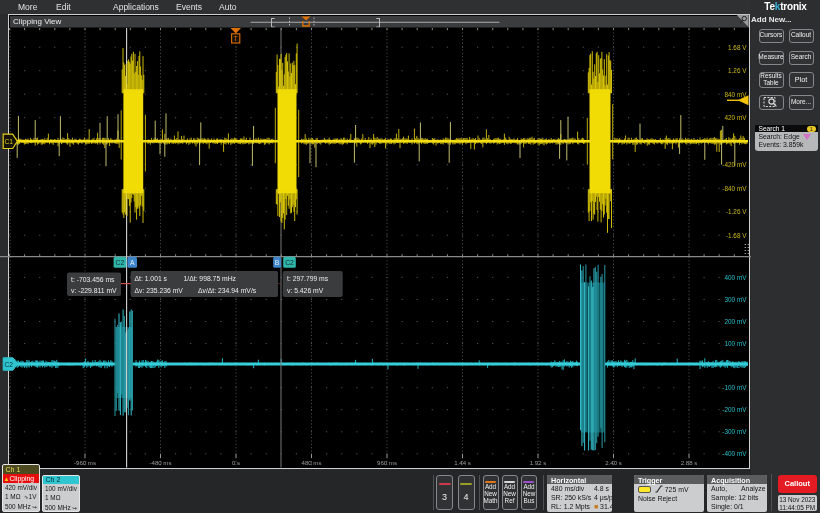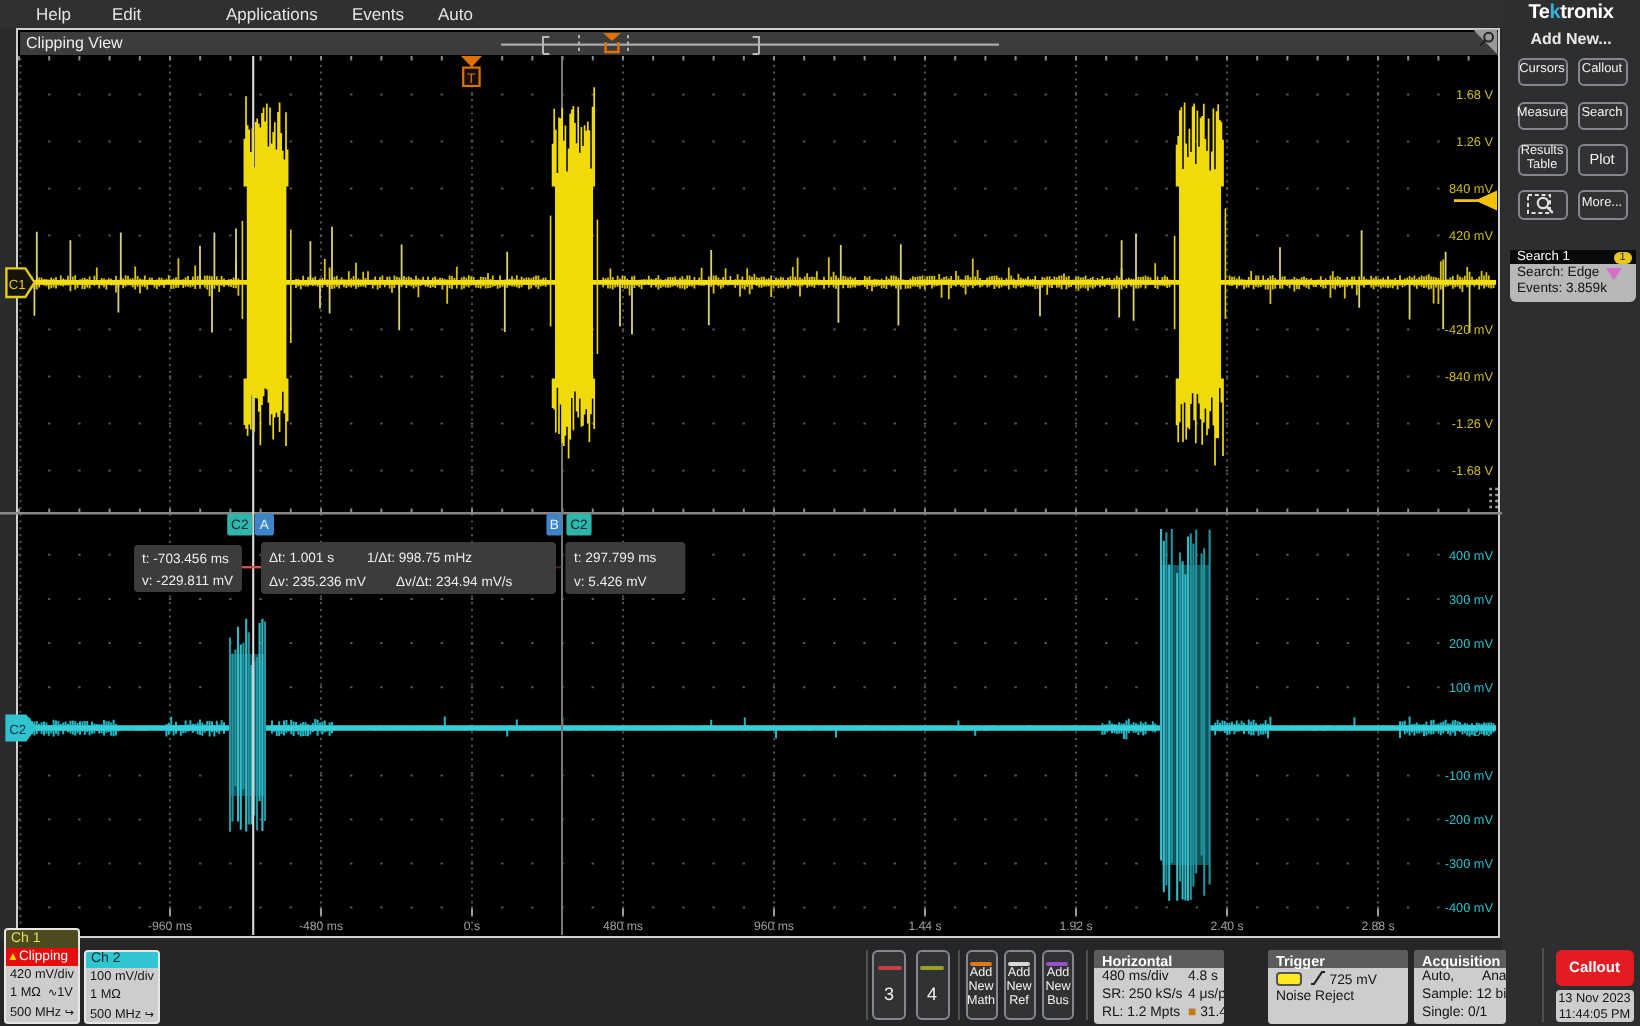"Help" div.abs { text: Help -> More }
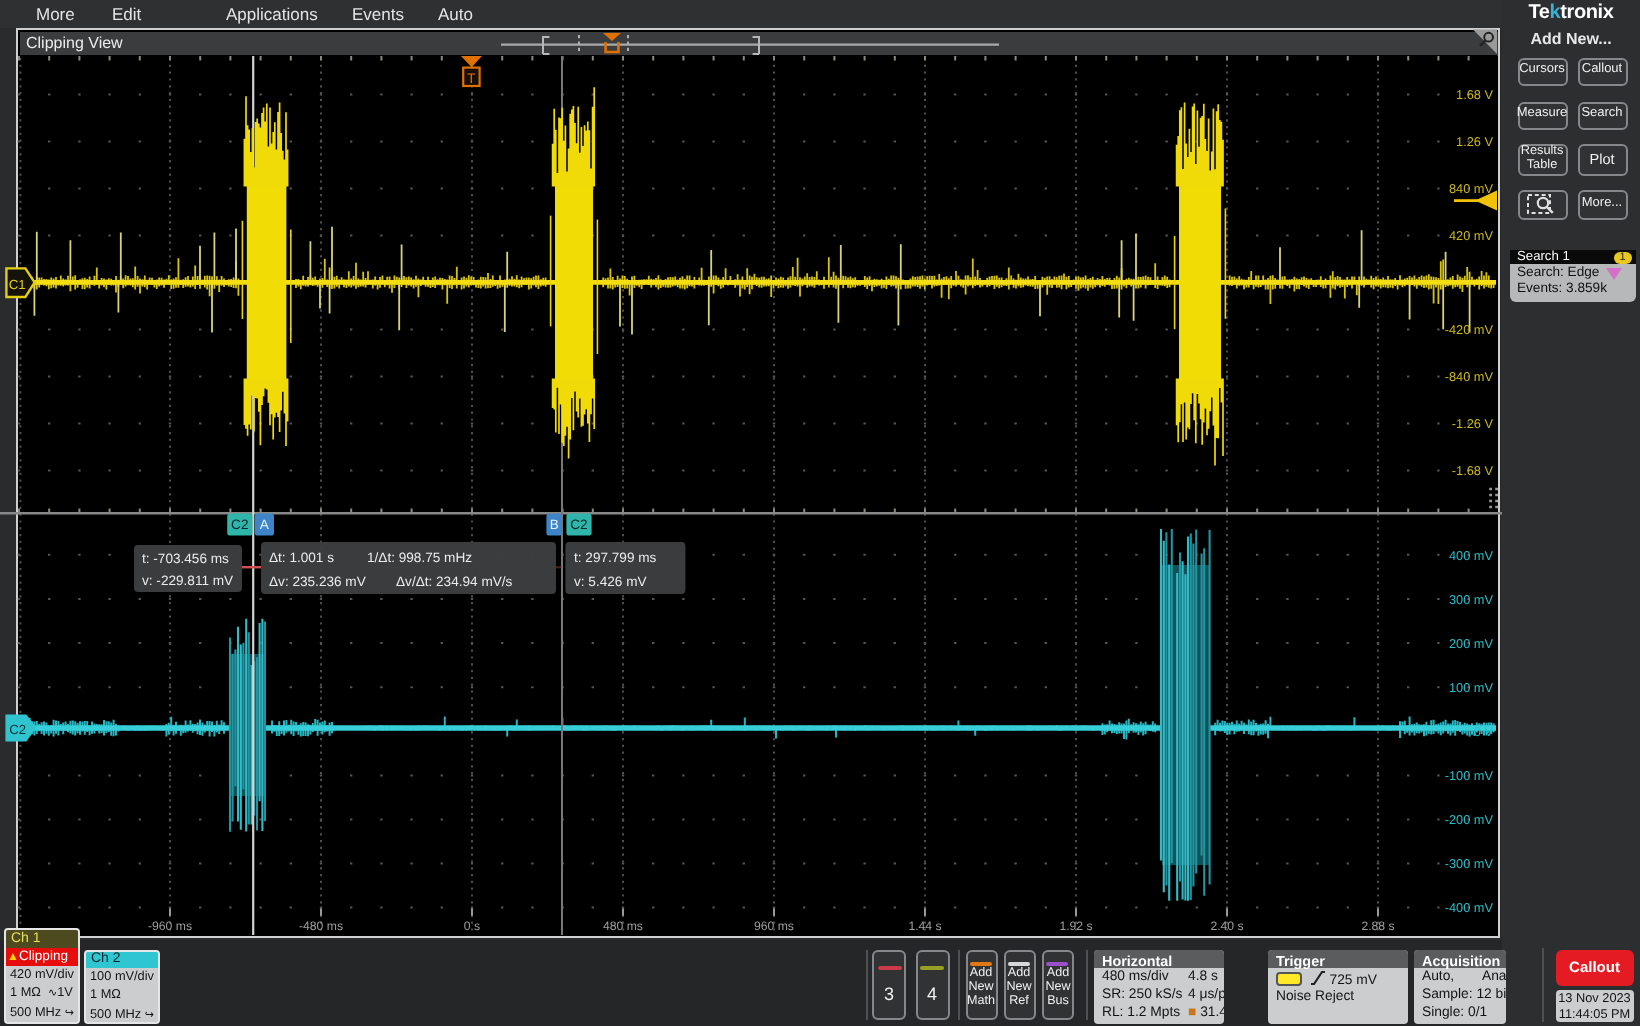"Add New..." div.abs { text-align: center -> left }
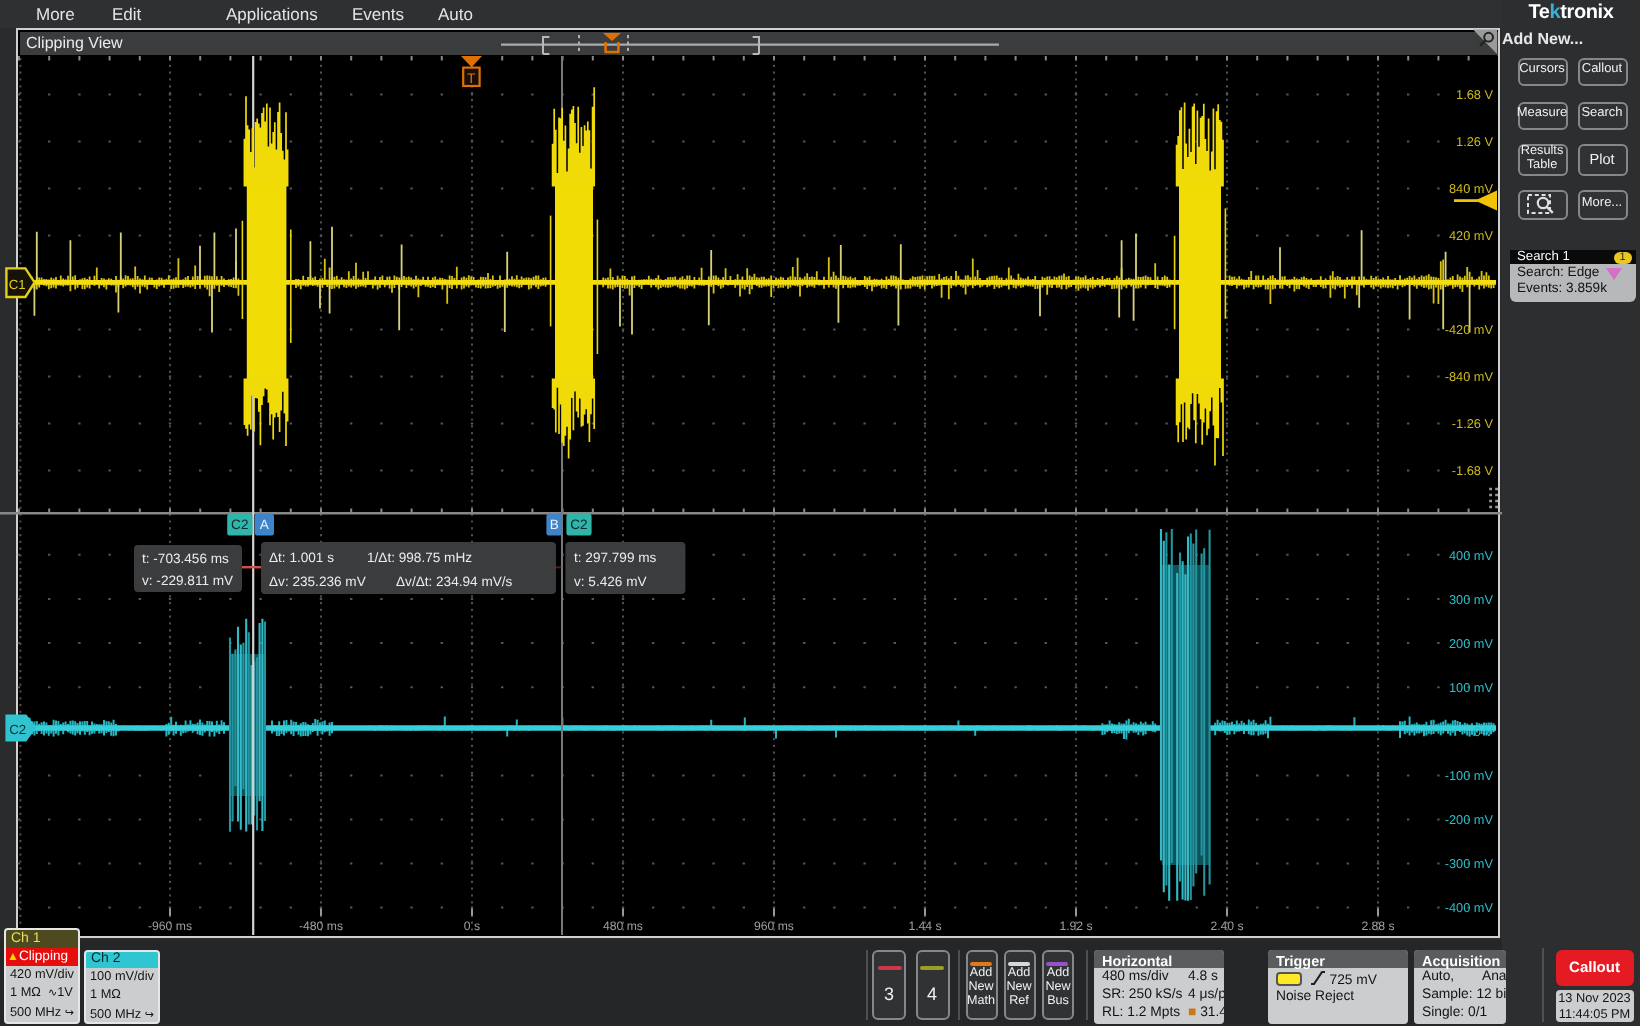"Acquisition" div.panel { width: 46px -> 60px }
